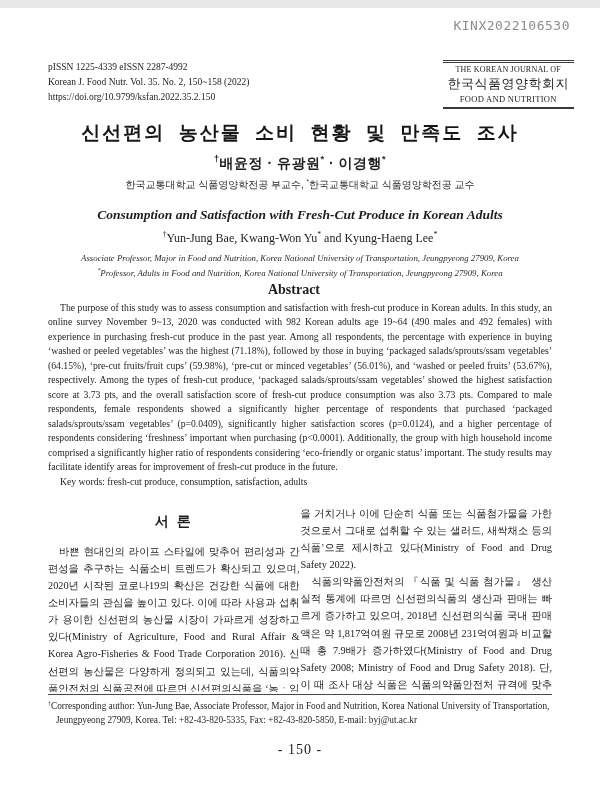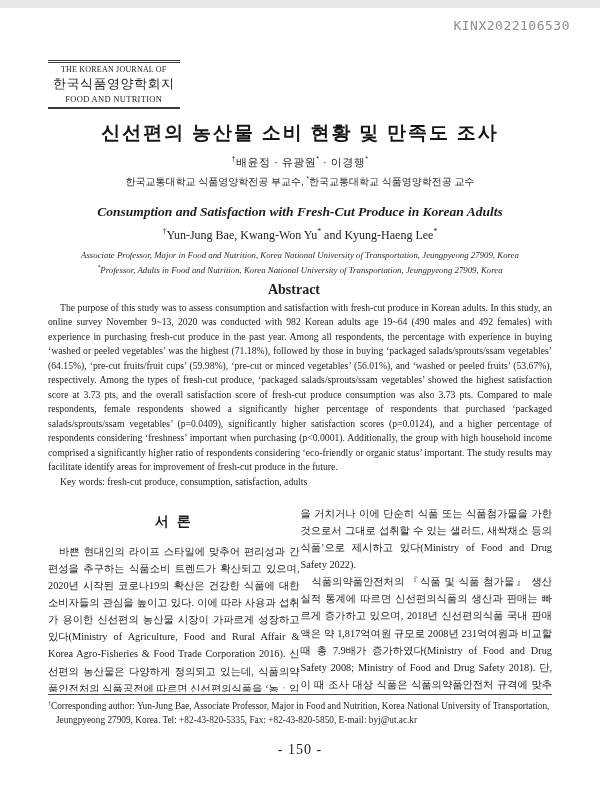"pISSN 1225-4339 eISSN 2287-4992" div.meta-block { html: none -> <div> <div>pISSN 1225-4339 eISSN 2287-4992</div> <div>Korean J. Food Nutr. Vol. 35. No. 2, 150~158 (2022)</div> <div>https://doi.org/10.9799/ksfan.2022.35.2.150</div> </div> }
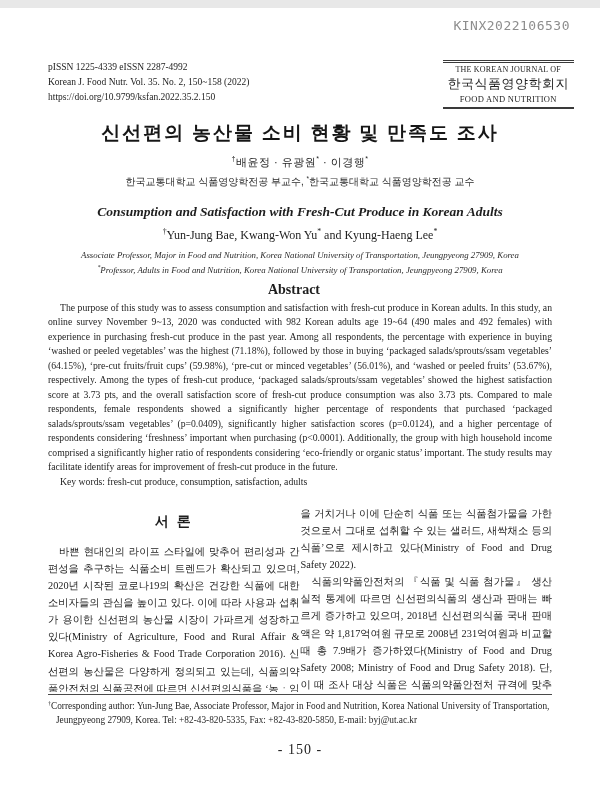"신선편의 농산물 소비 현황 및" .kr-title { font-family: Liberation Serif, serif -> Liberation Mono, monospace }
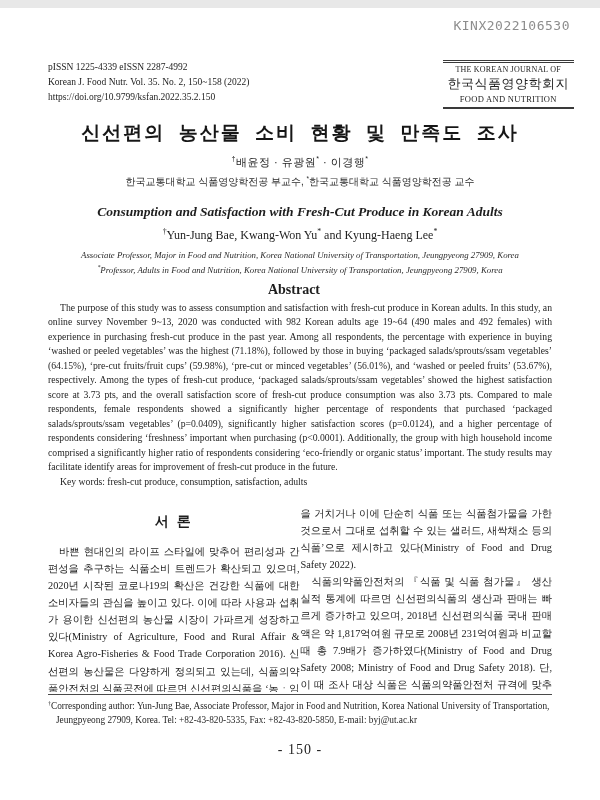"†배윤정 · 유광원* · 이경행*" .kr-authors { font-size: 11px -> 14px; font-weight: 400 -> 700 }
